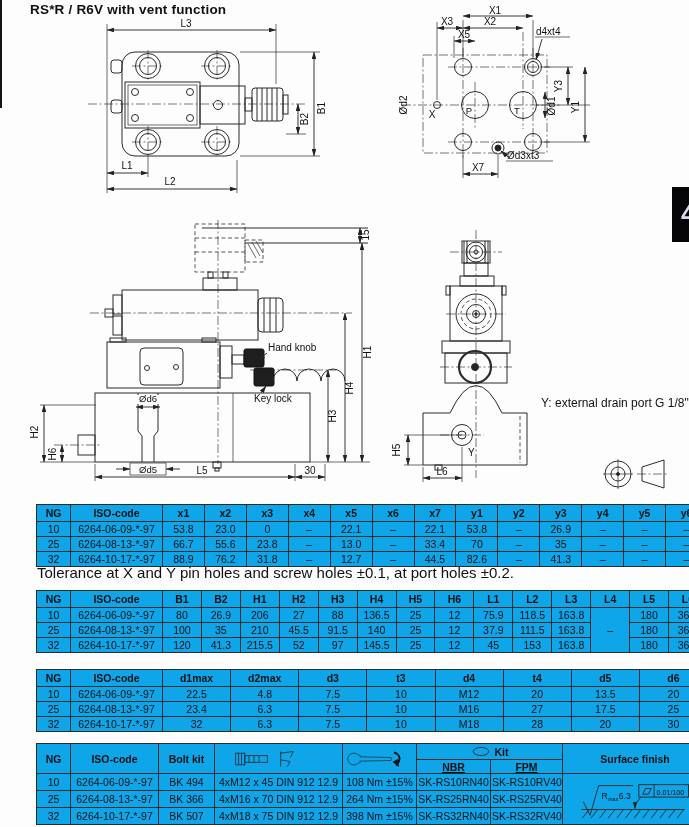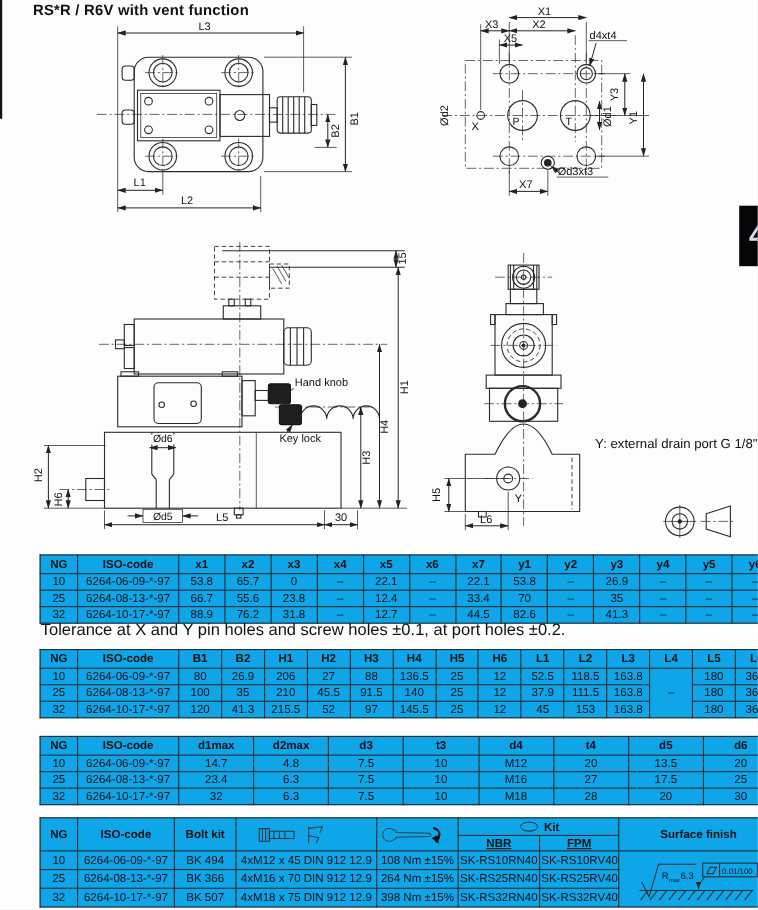"65.7" td { text: 65.7 -> 23.0 }
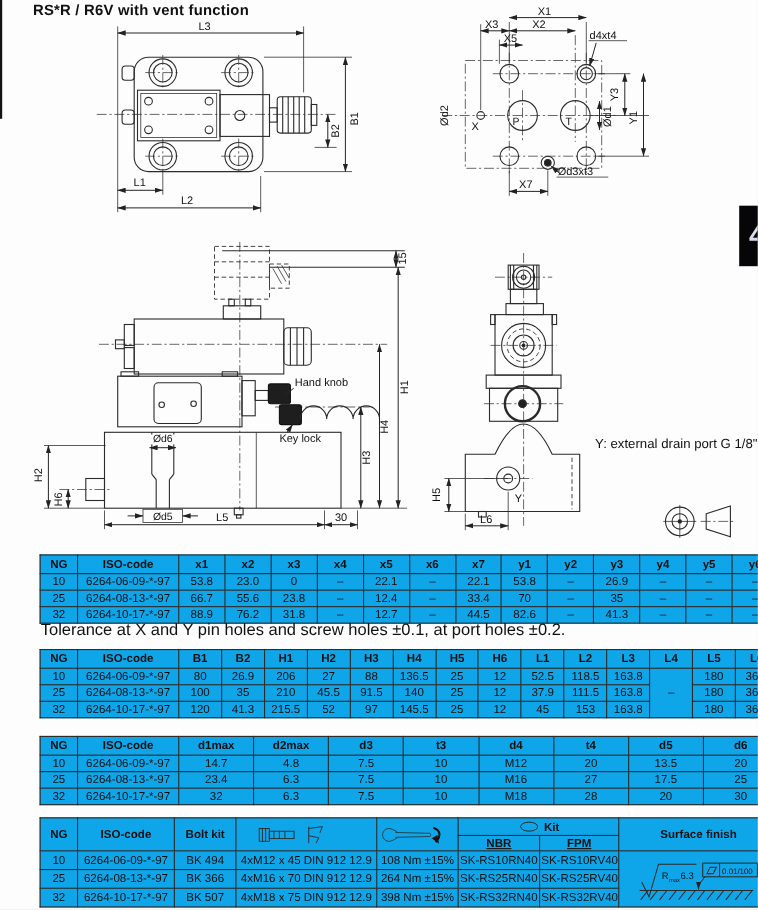"12.4" td { text: 12.4 -> 13.0 }
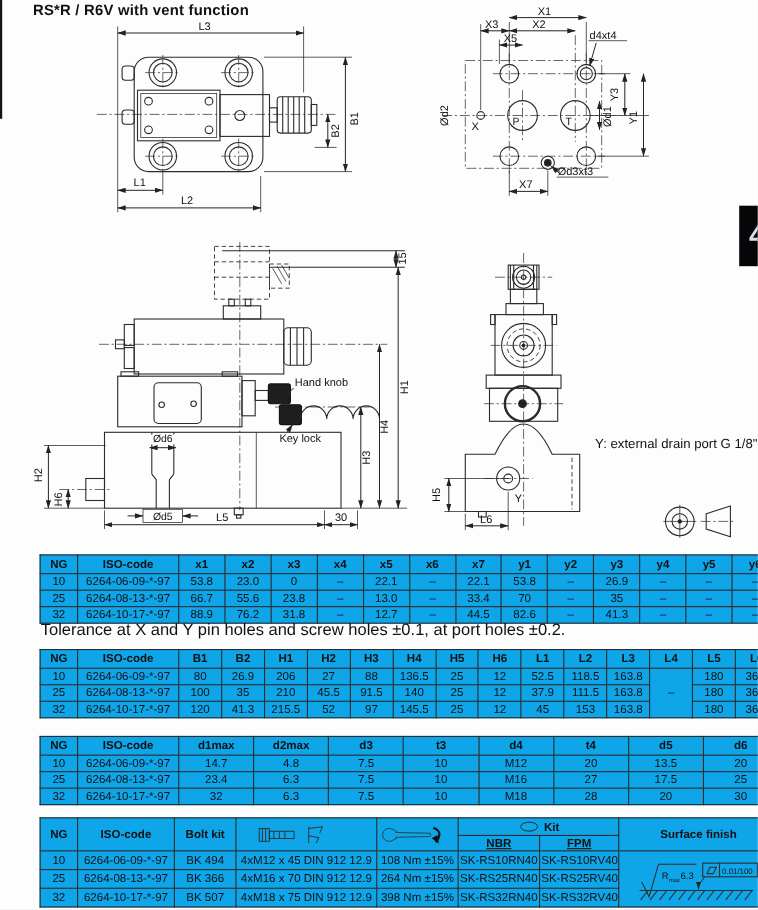"52.5" td { text: 52.5 -> 75.9 }
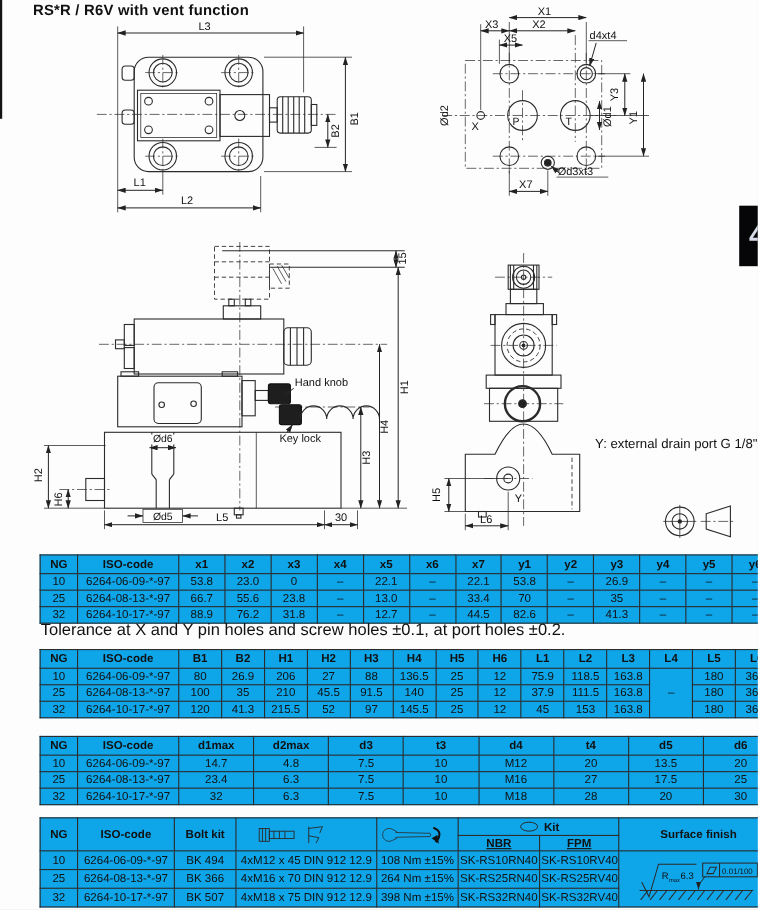"14.7" td { text: 14.7 -> 22.5 }
